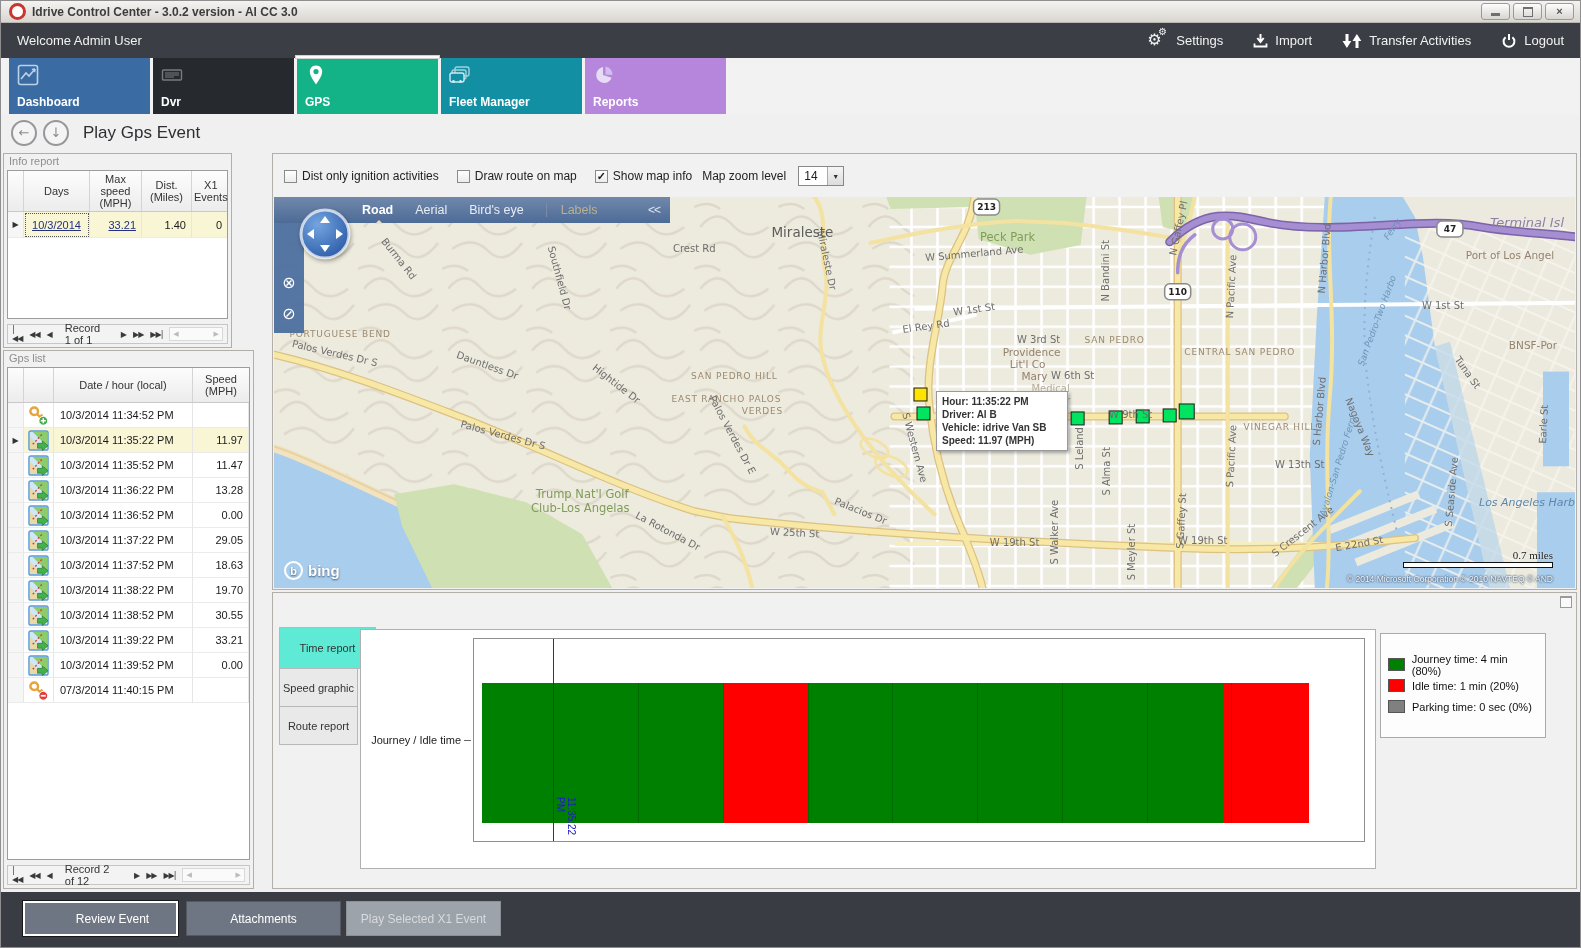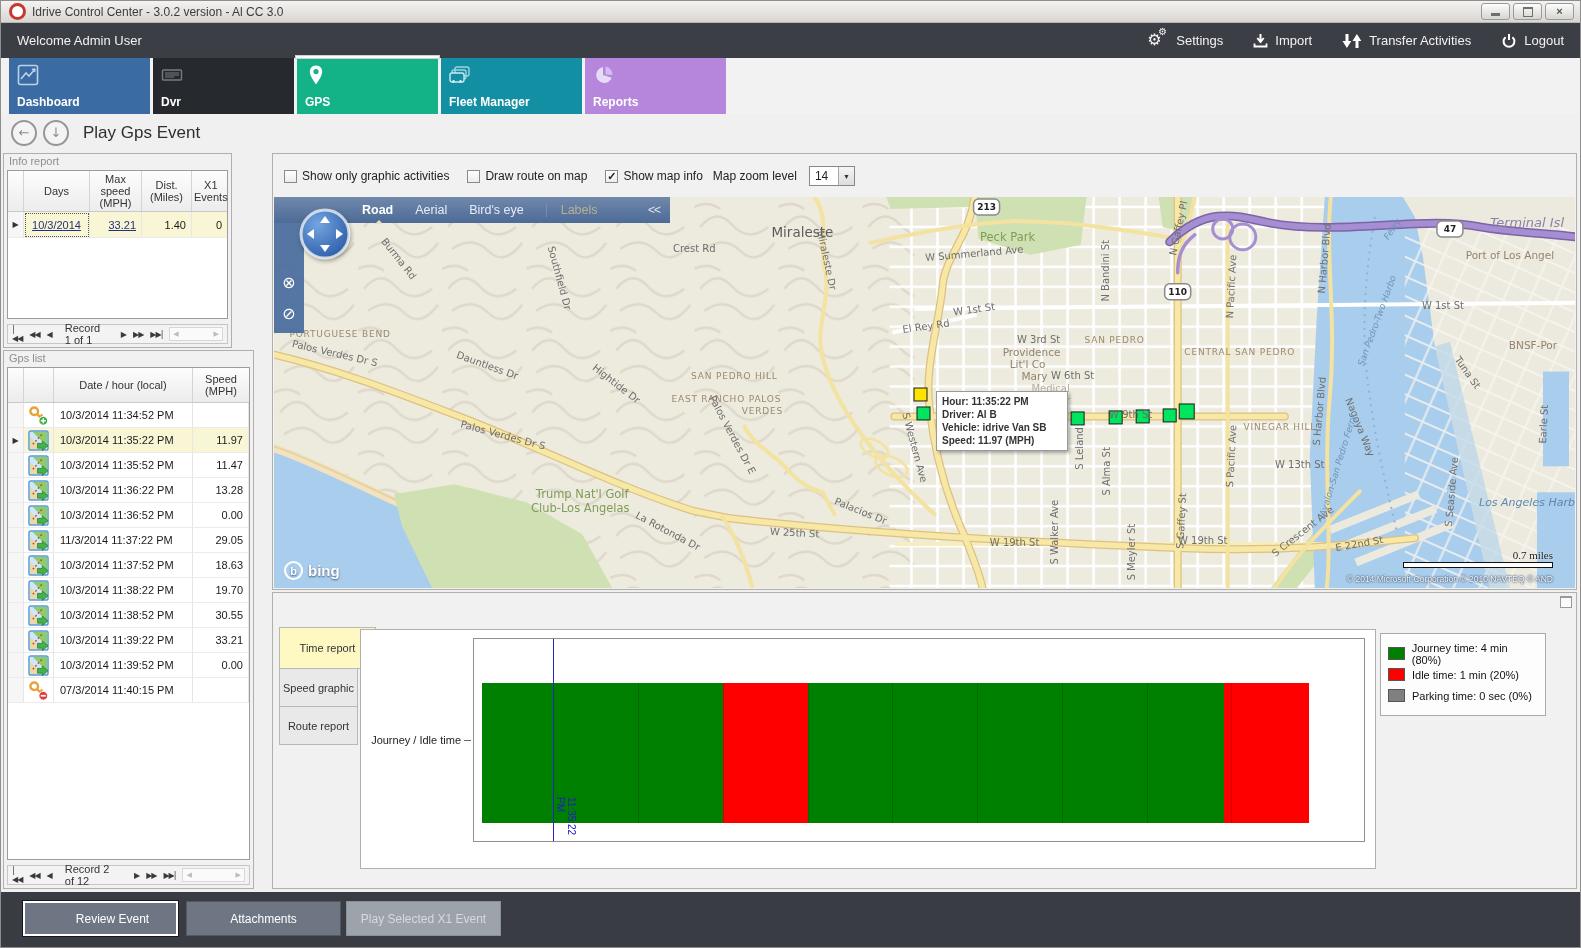"Idrive Control Center - 3.0.2" .apptitle { font-weight: normal -> bold }
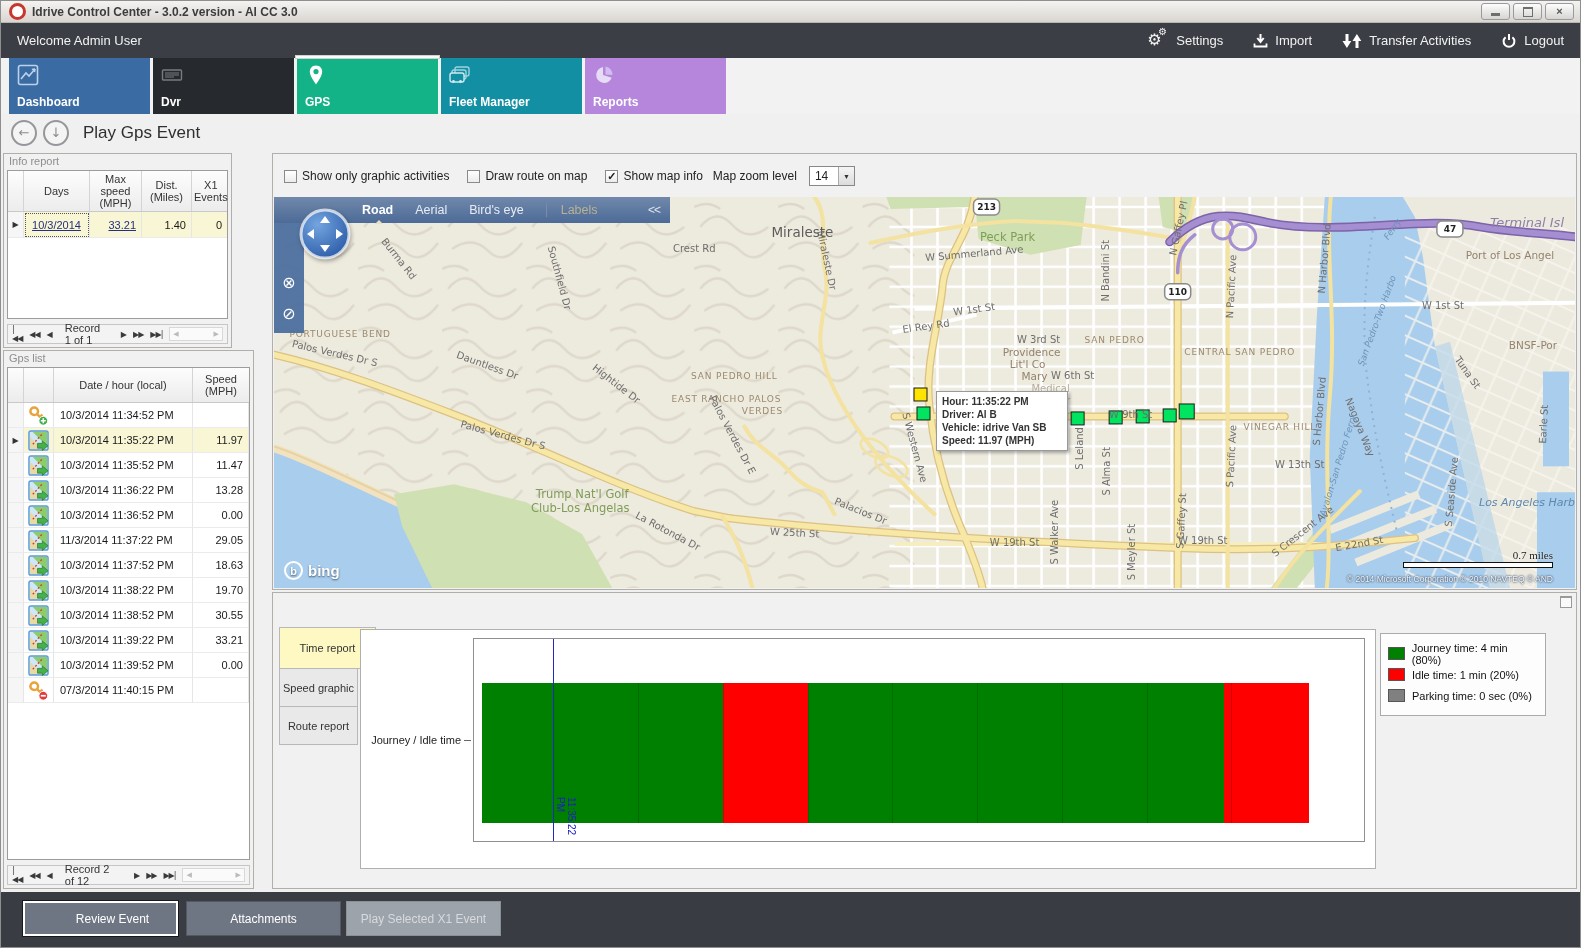"Show only graphic activities" span { text: Show only graphic -> Dist only ignition }
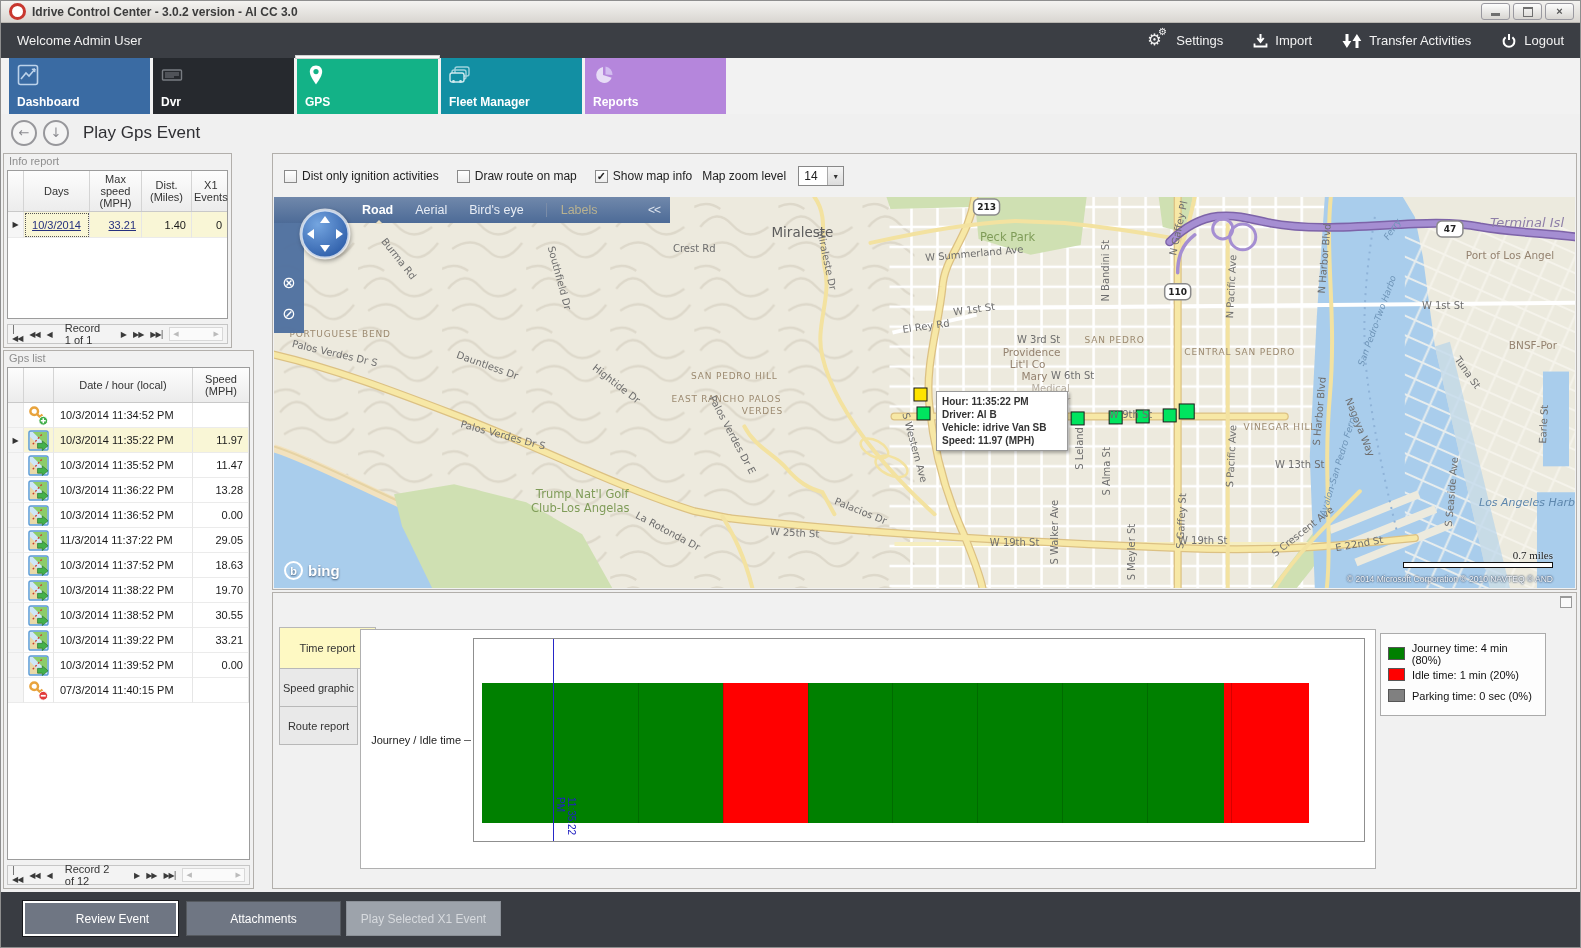"11/3/2014 11:37:22 PM" div.gc { text: 11/3/2014 -> 10/3/2014 }
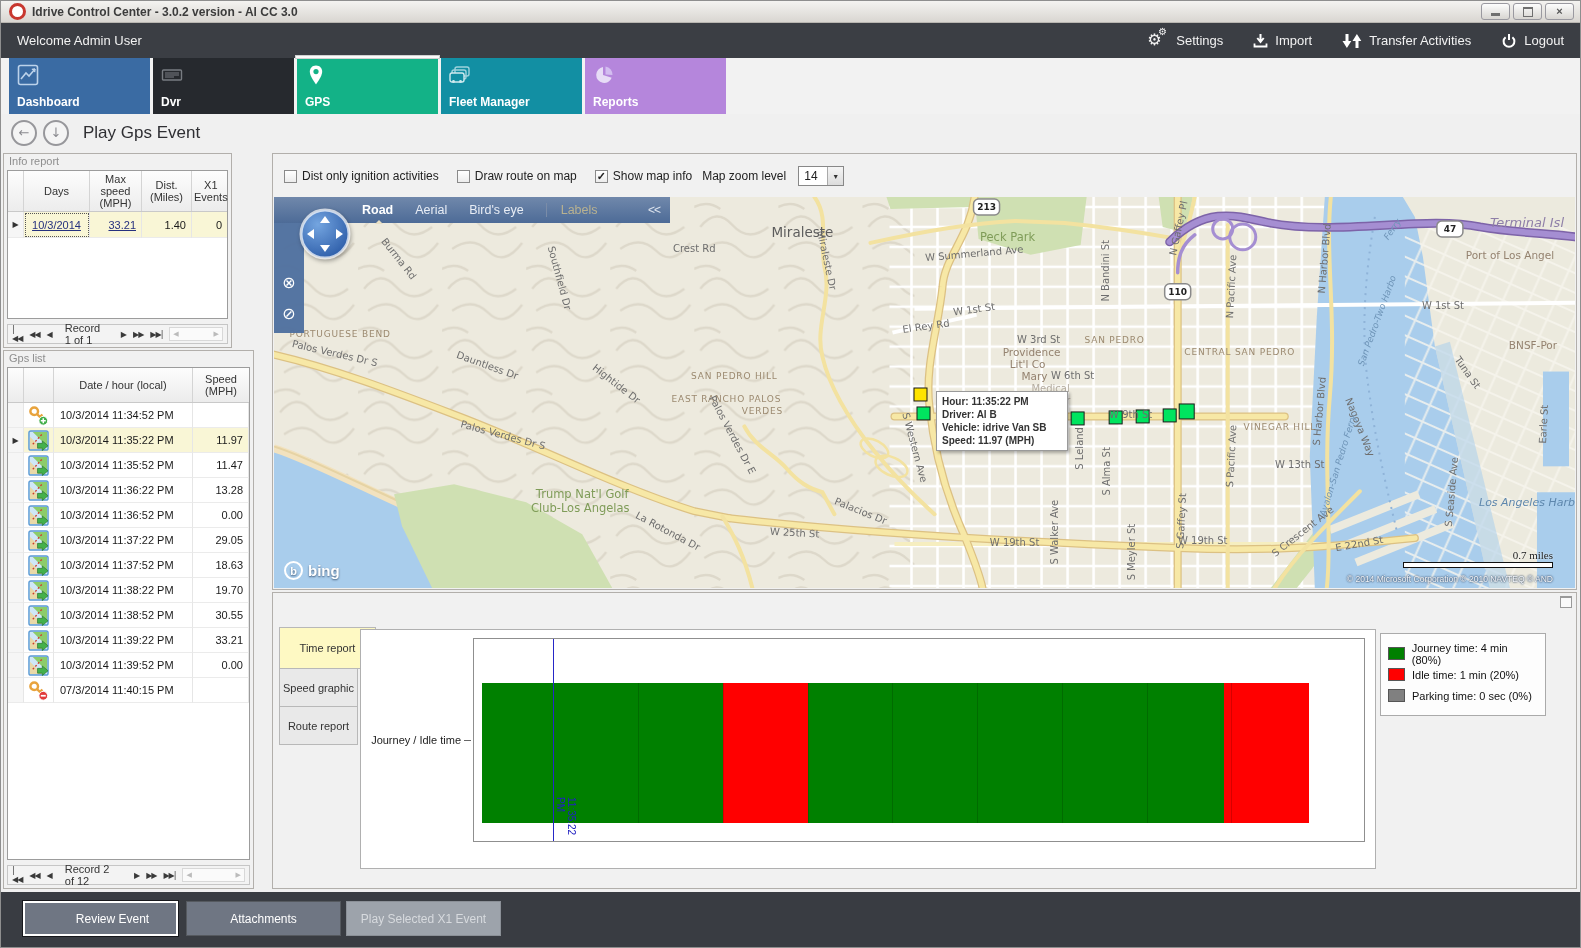"Time report" .vtab.active { background: #fef9c3 -> #5eead4 }
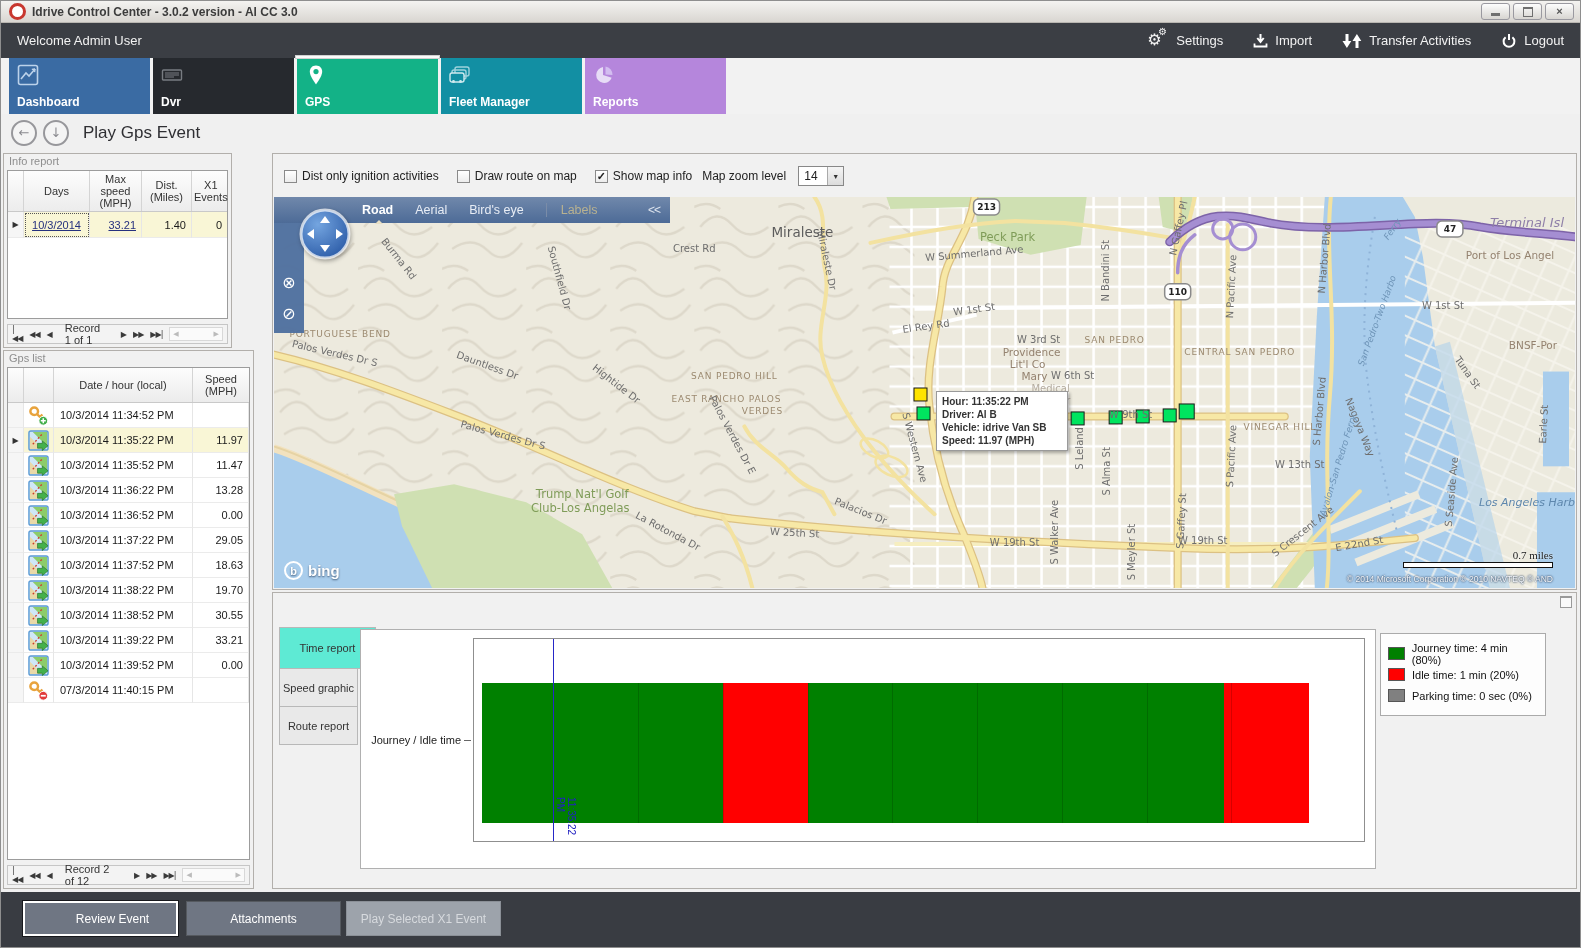"Journey time: 4 min (80%)" .legend { padding: 9px 7px -> 20px 7px }
